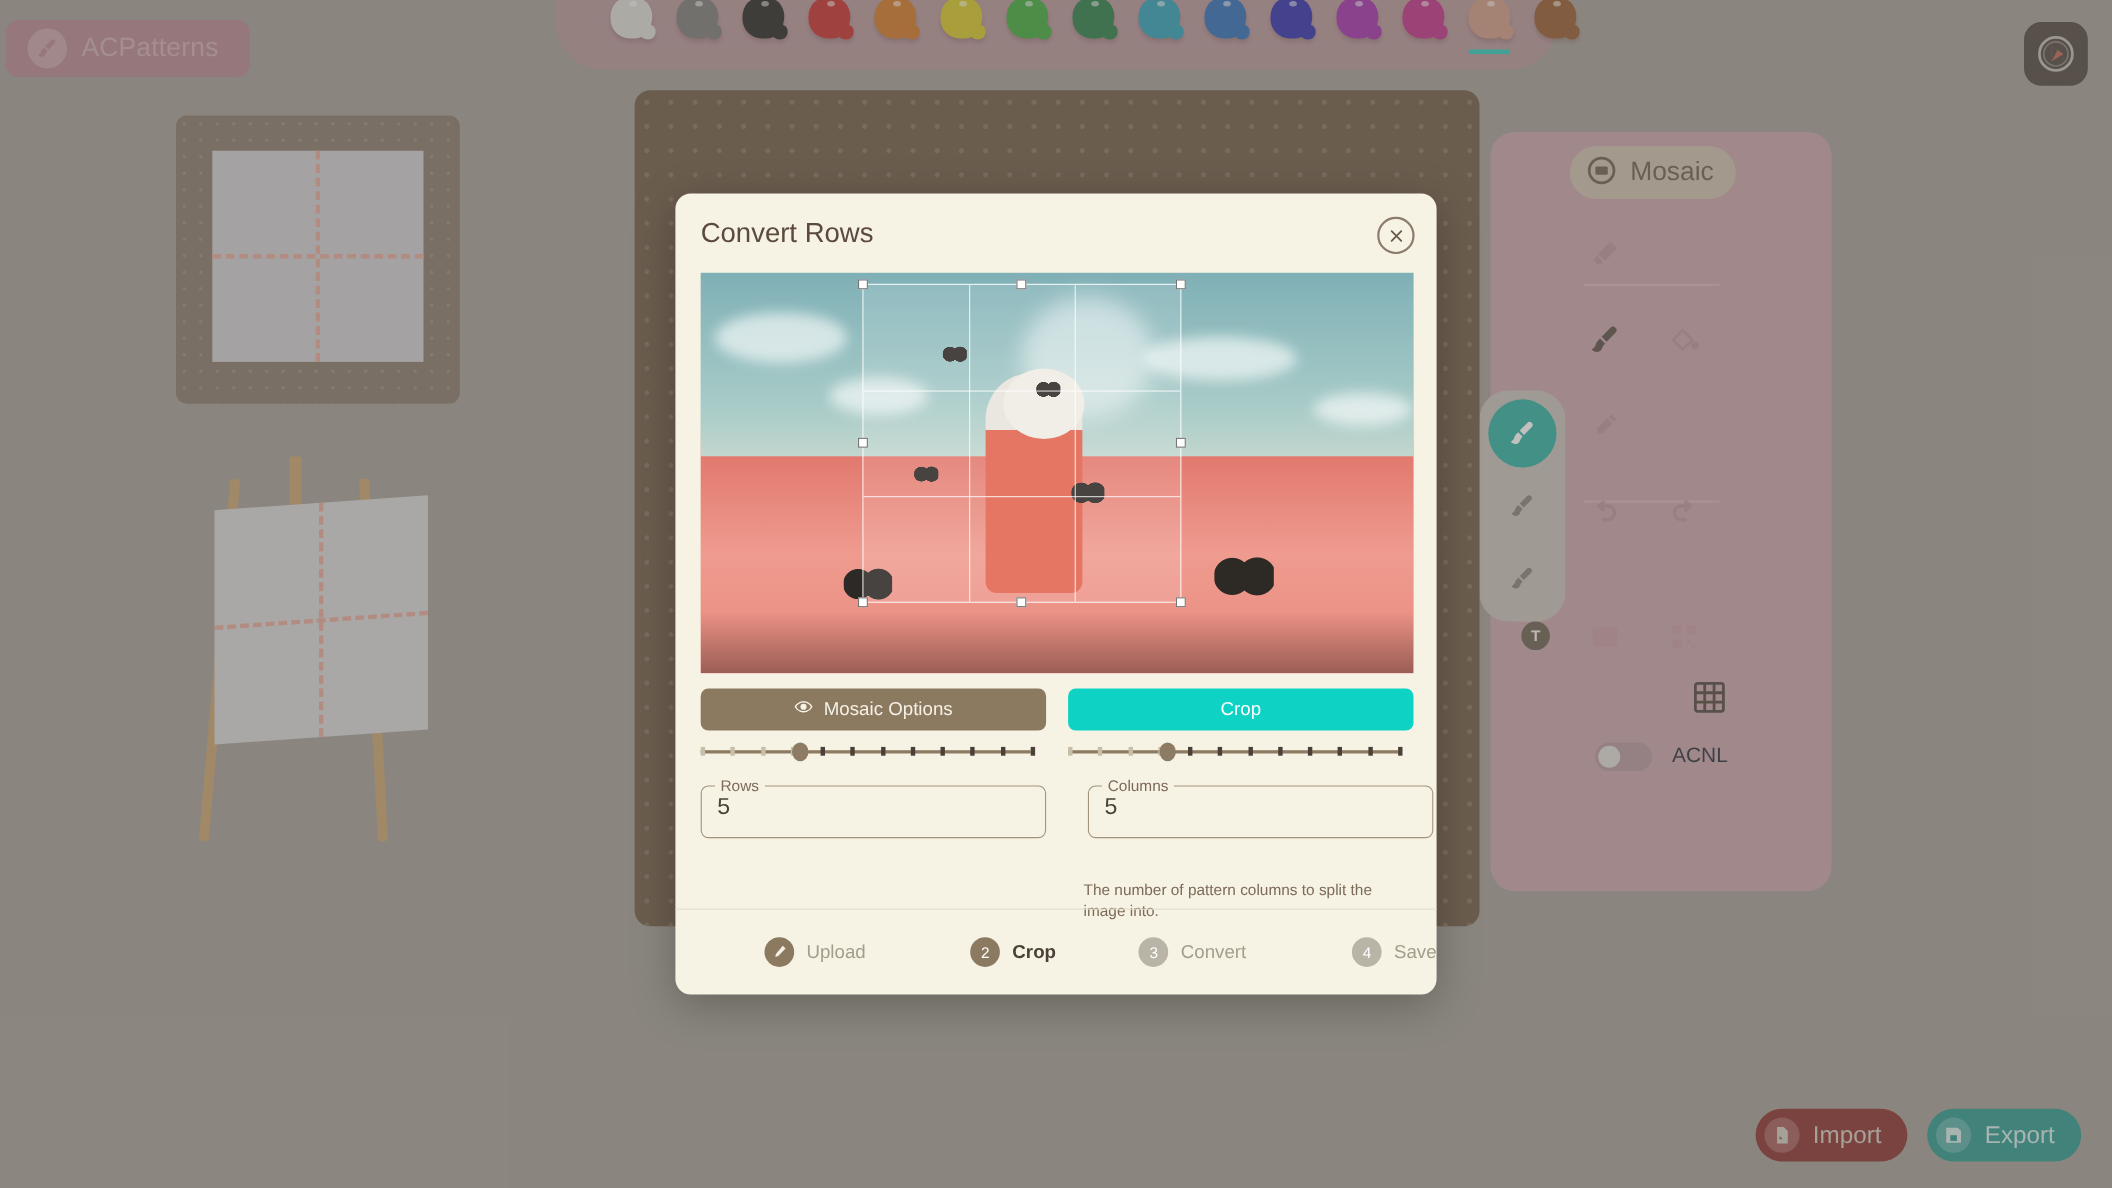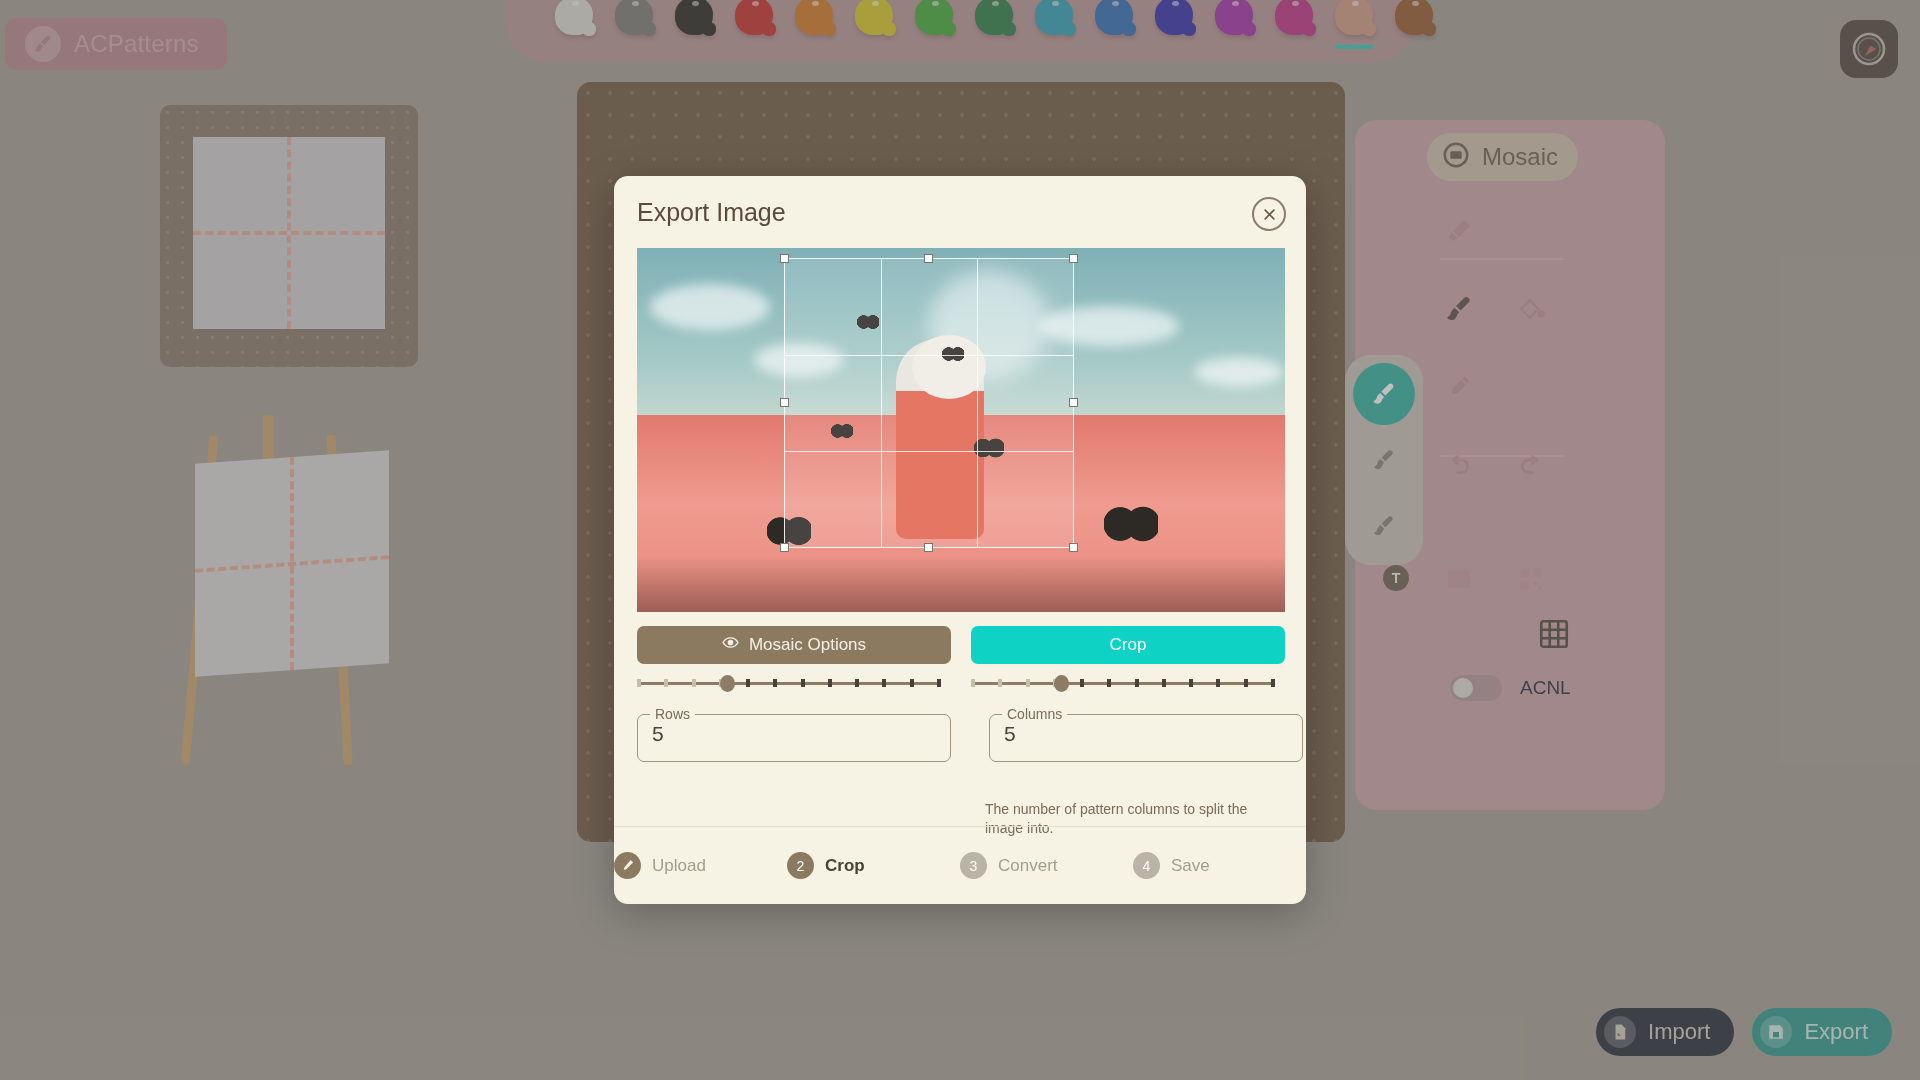"Export Image" div.dialog-title { text: Export Image -> Convert Rows }
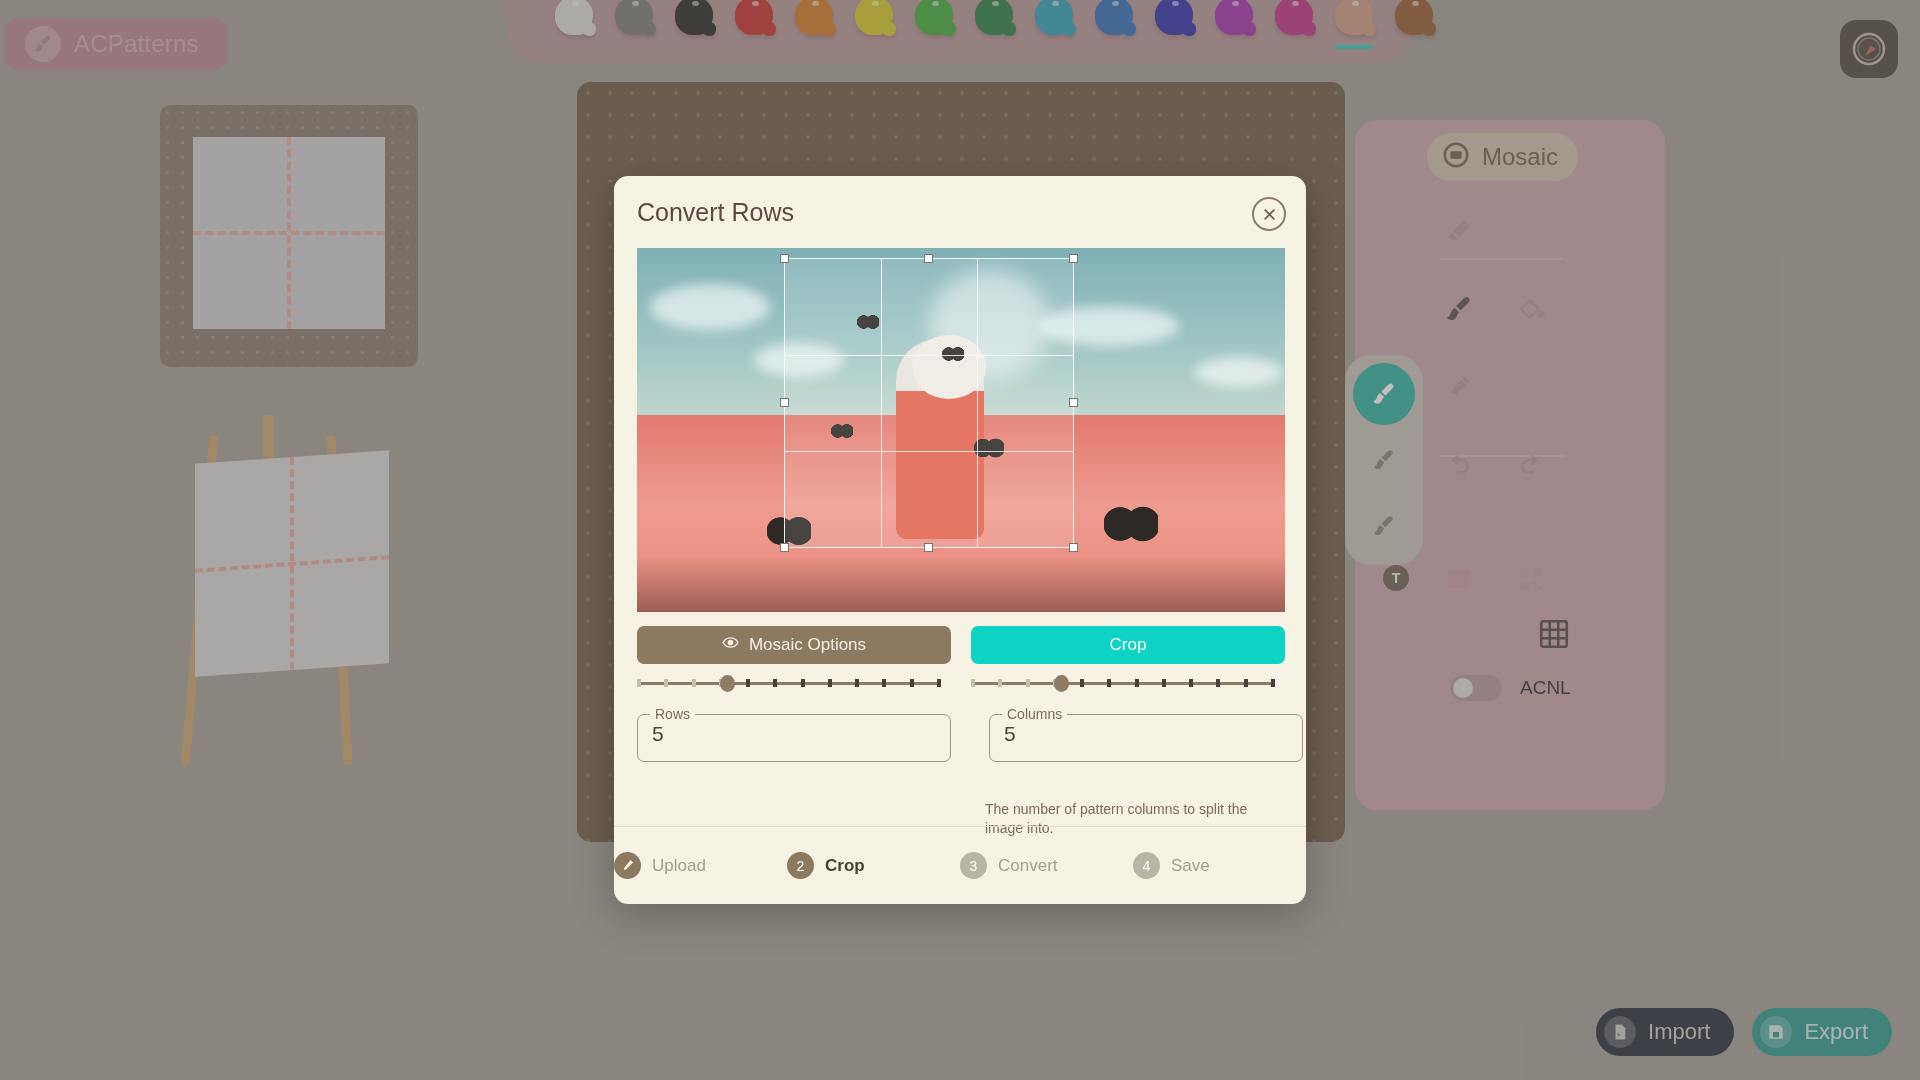"Upload" .step { justify-content: none -> flex-end }
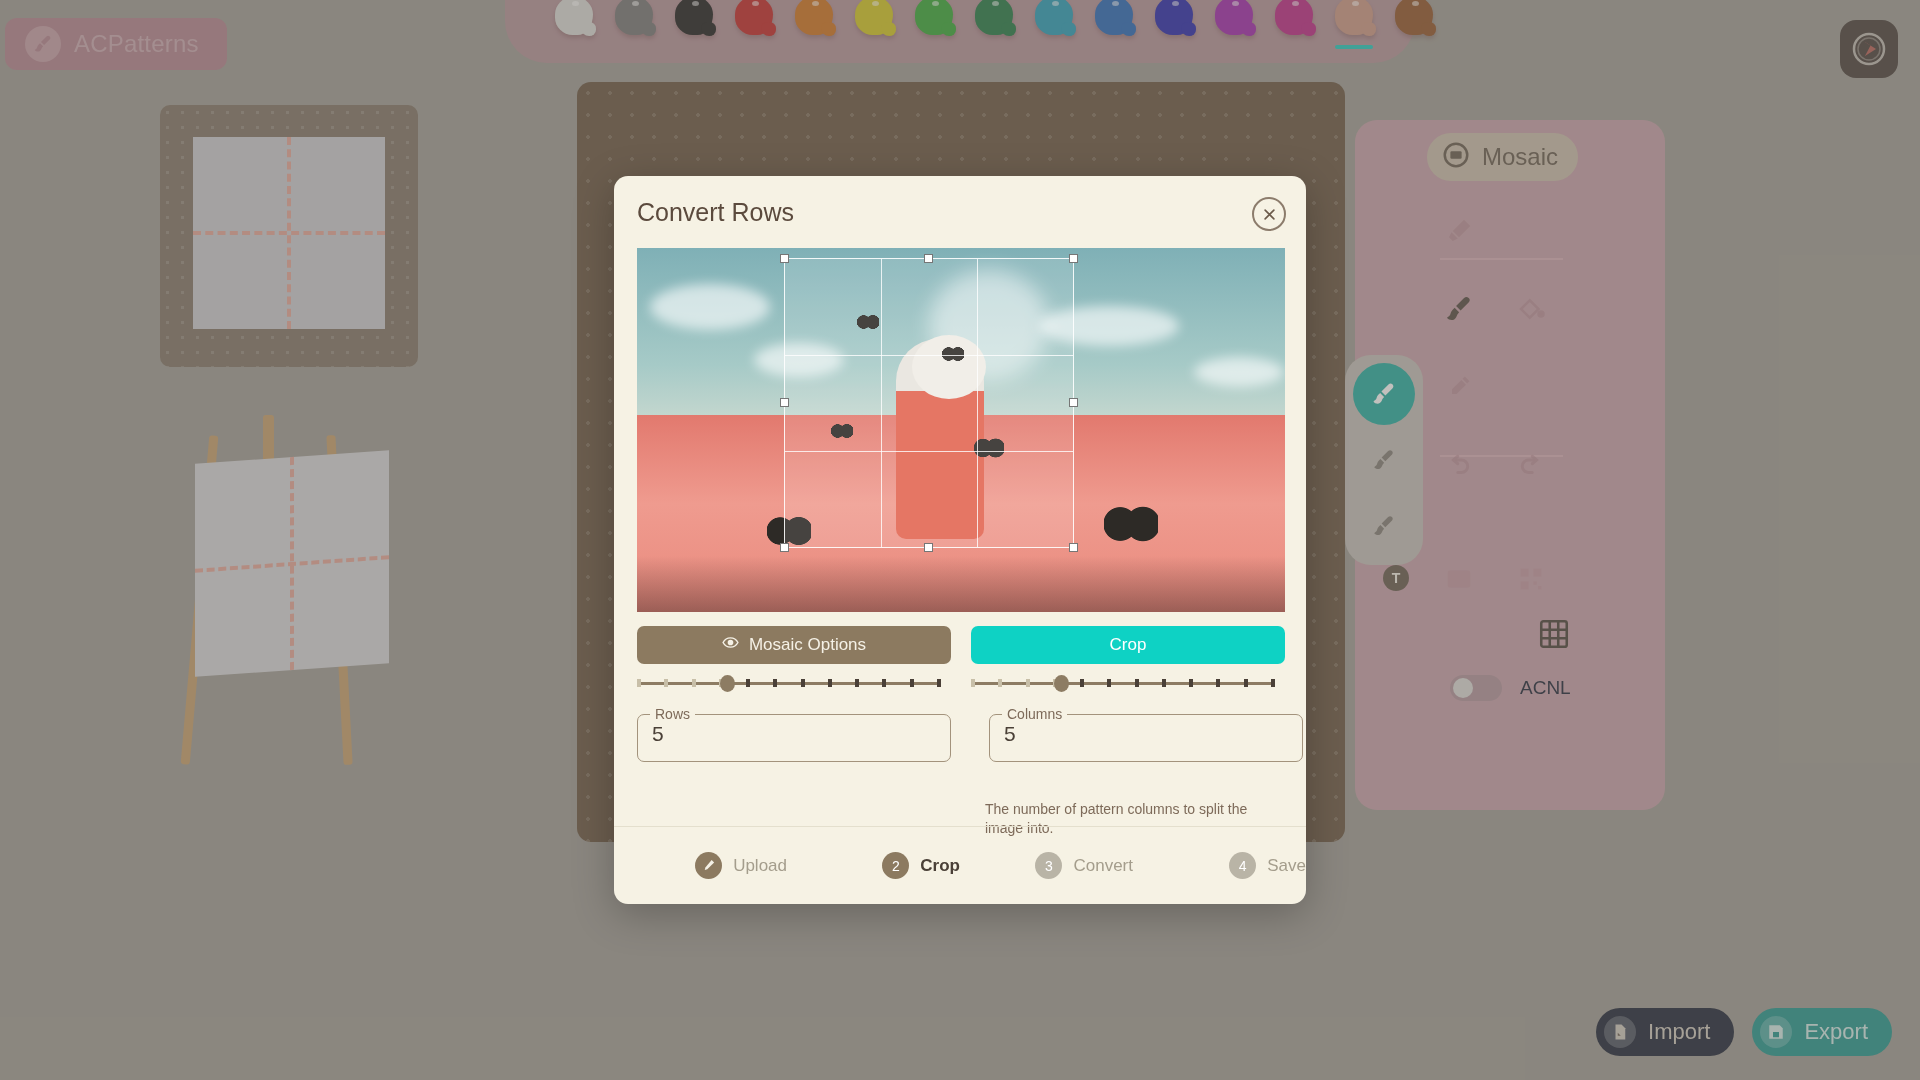"Import" .btn-import { background: #0f172a -> #7f1d1d }
